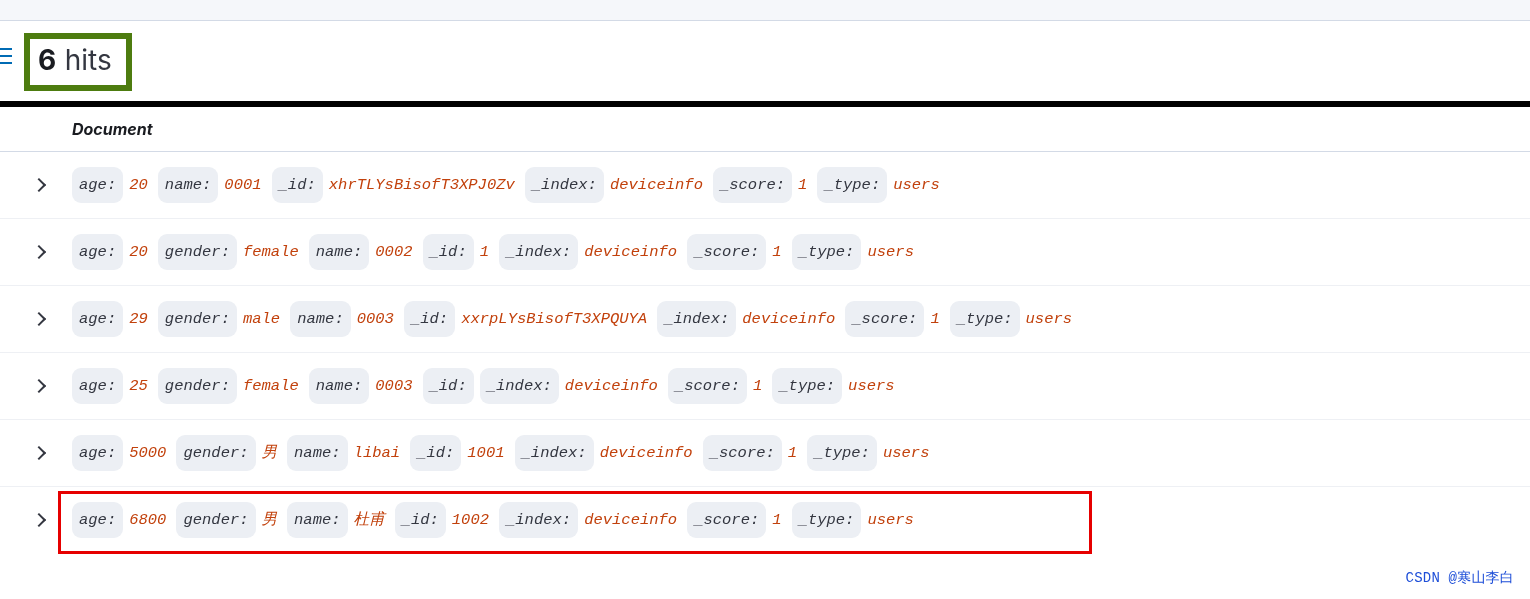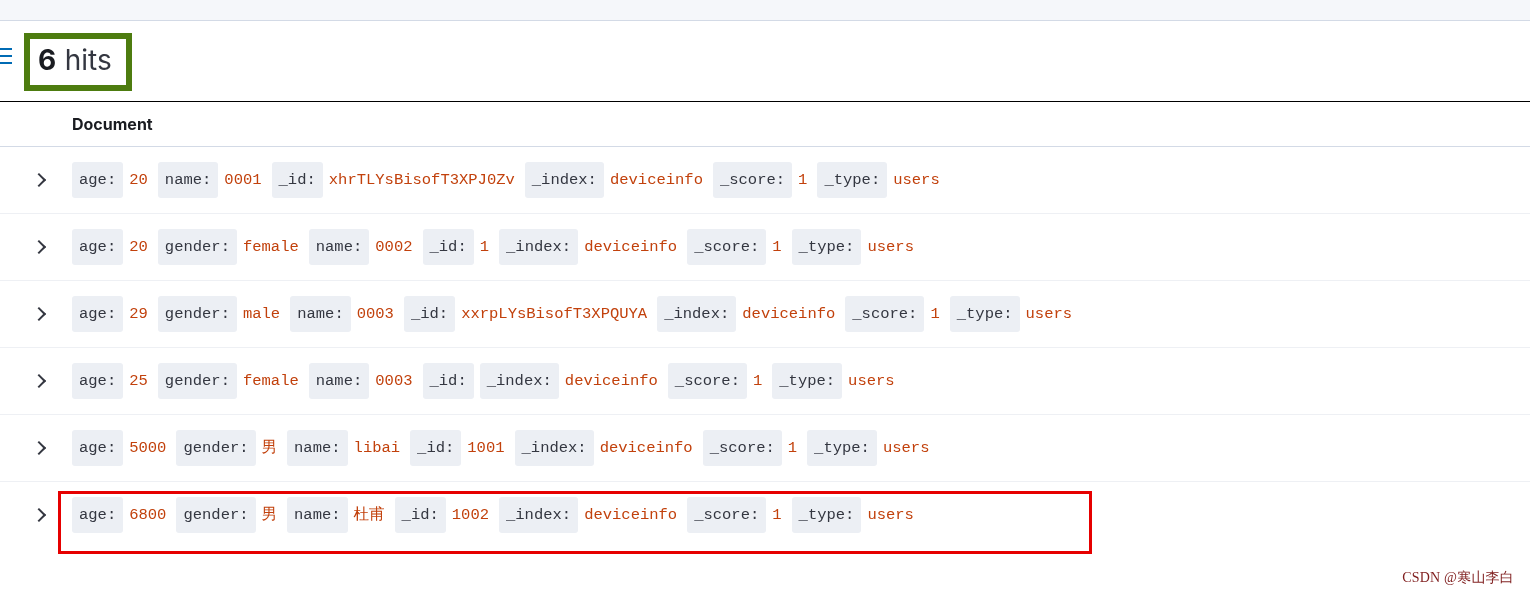"Document" .table-wrap { border-top: 1px solid #000000 -> 6px solid #000000; font-style: none -> italic }
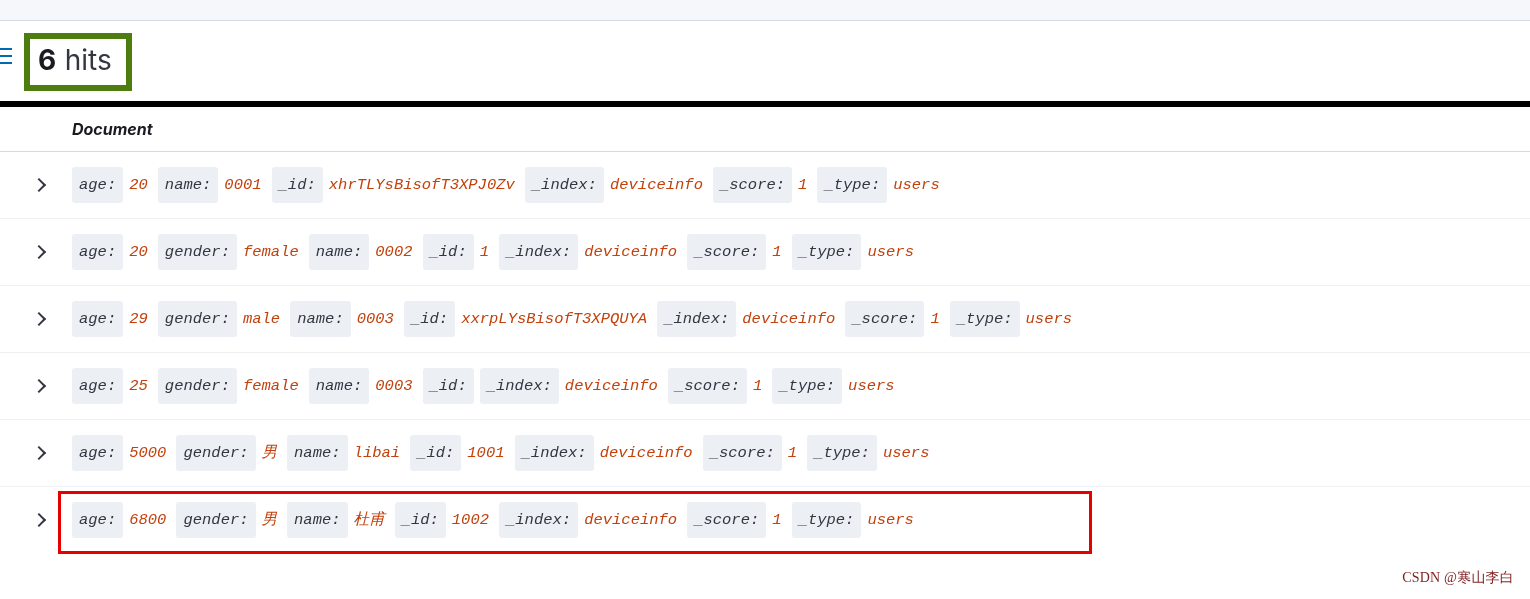"age:" .field-key { border-radius: 3px -> 9px }
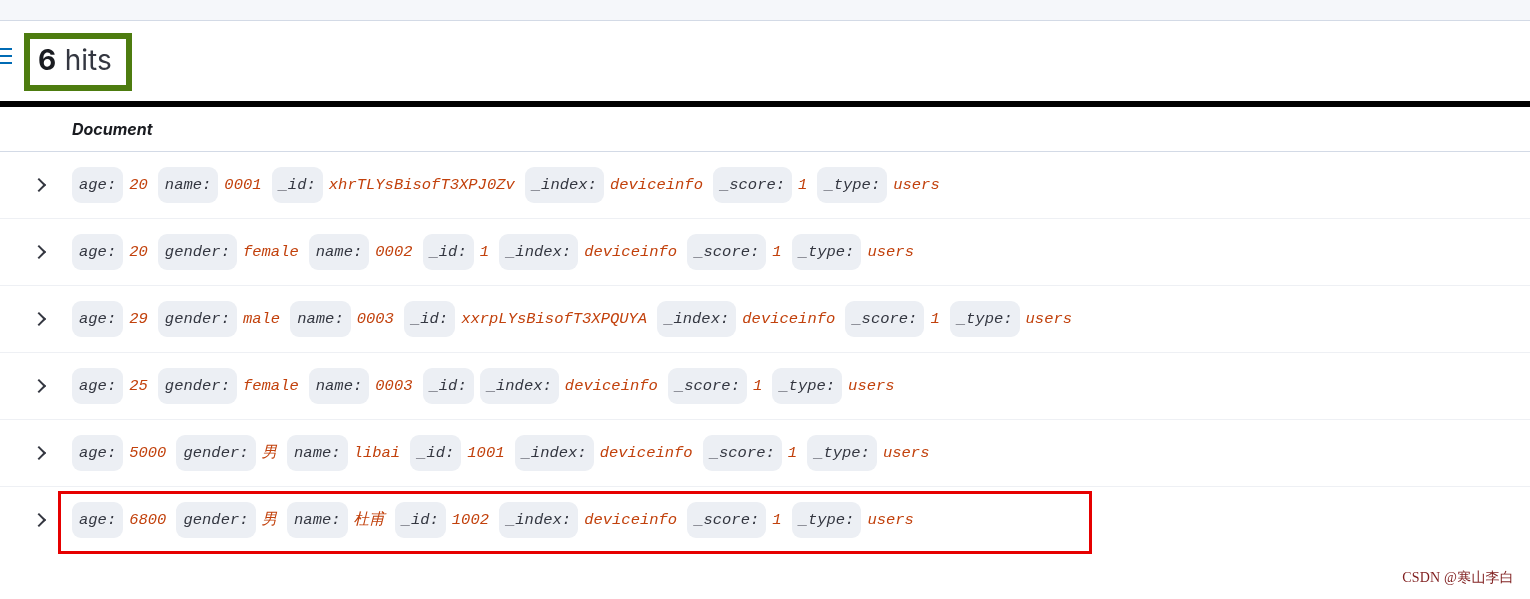"CSDN @寒山李白" .watermark { color: #7f1d1d -> #1d4ed8; font-family: Liberation Serif, serif -> Liberation Mono, monospace }
